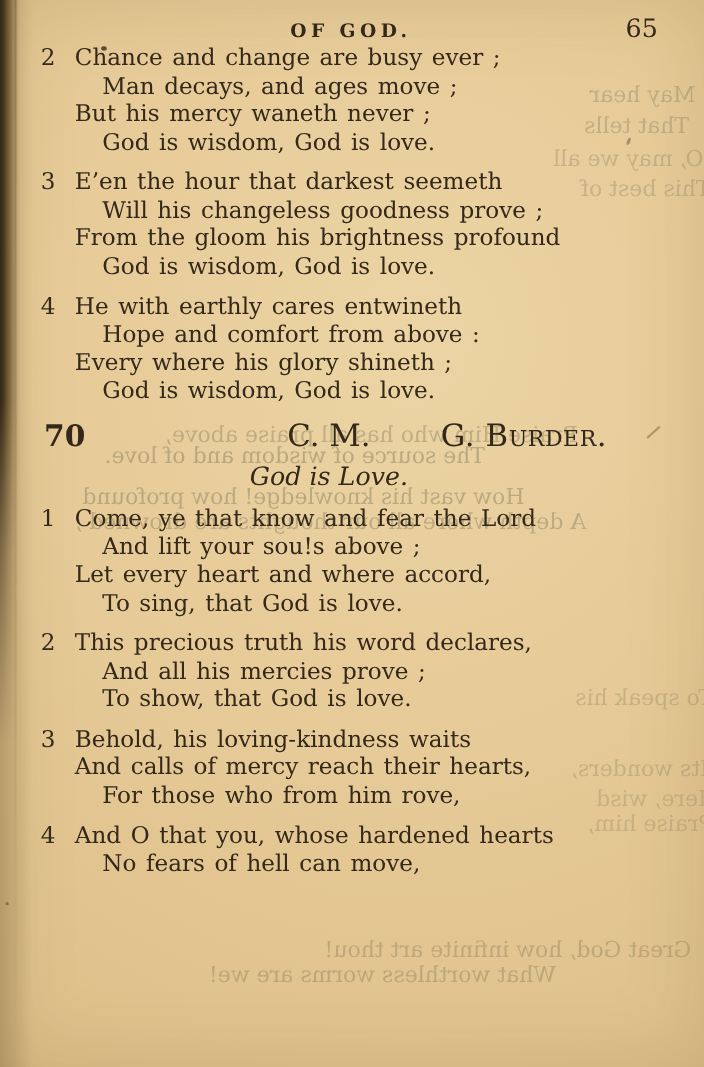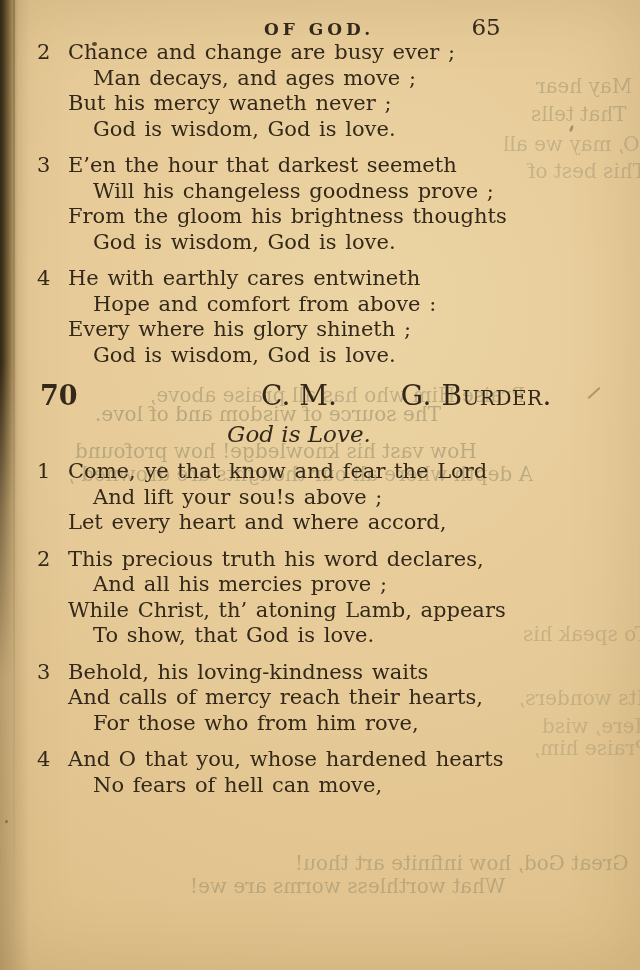"65" .page-number { text-align: center -> right }
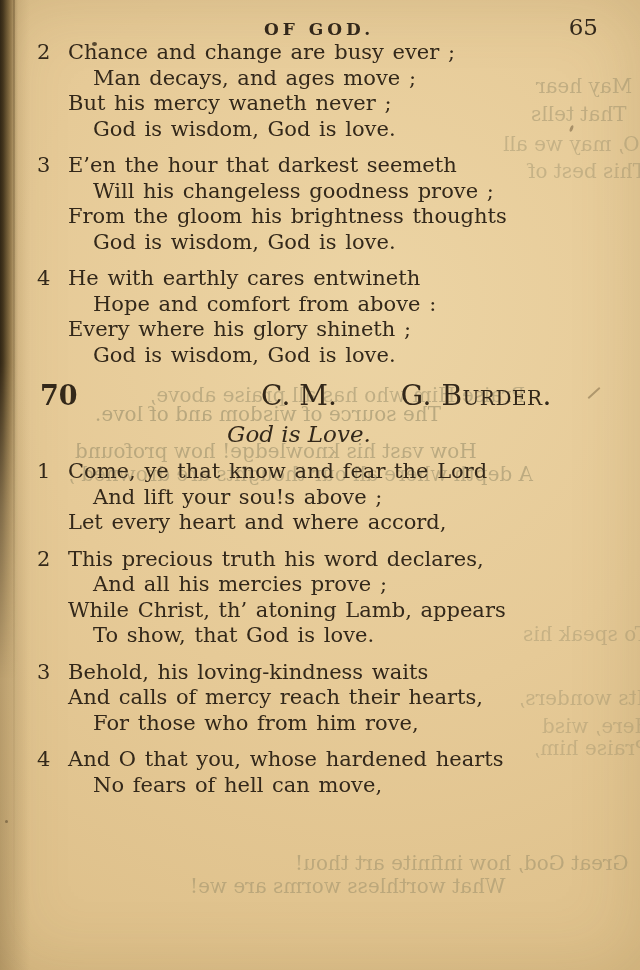"From the gloom his brightness" div.vline { text: thoughts -> profound }
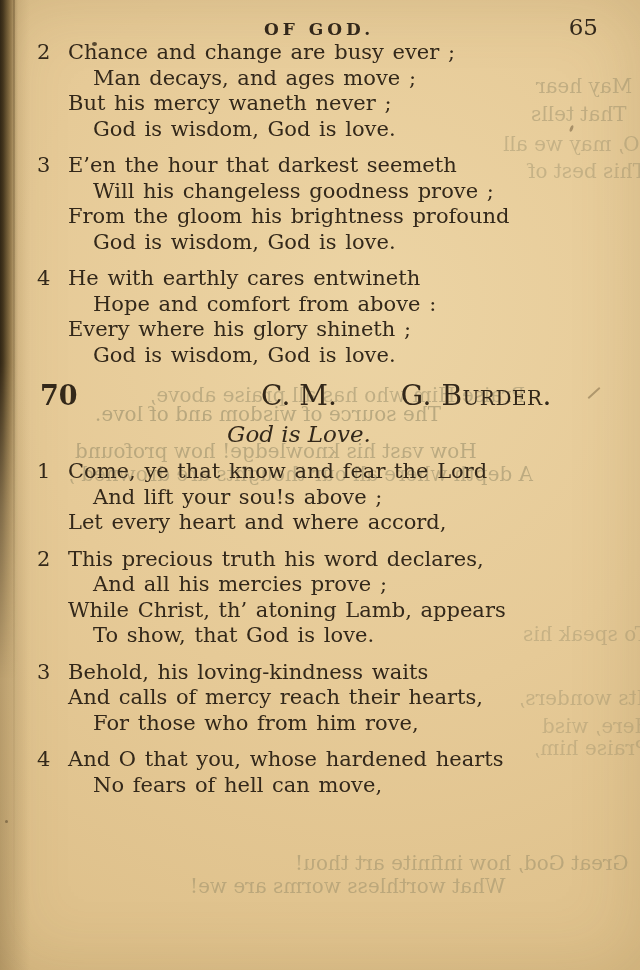"To sing, that God is" div.vline { html: none -> <div>To sing, that God is love.</div> }
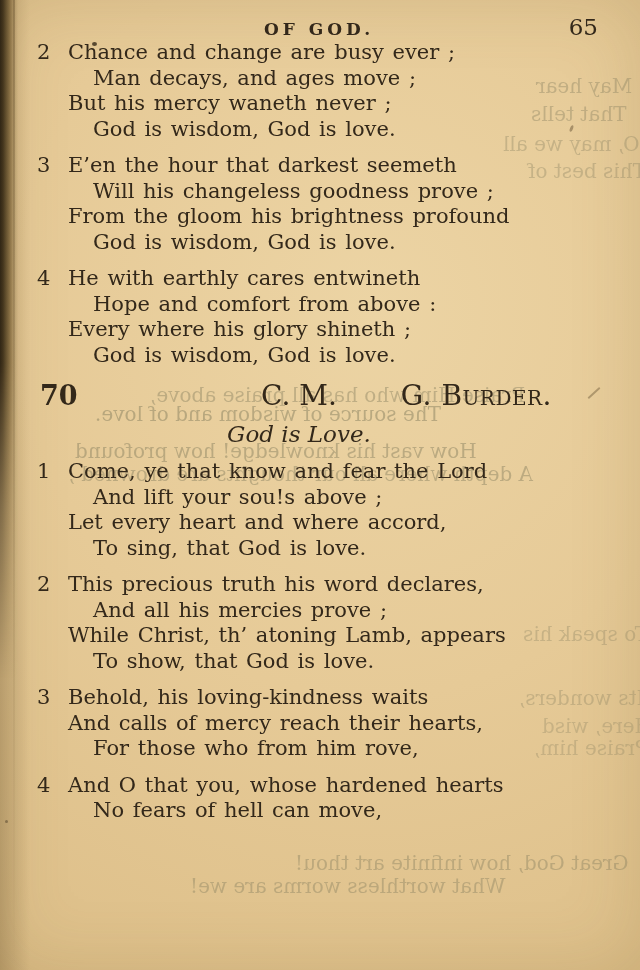"While Christ, th’ atoning Lamb," div.vline { html: <div>While Christ, th’ atoning Lamb, appears</div> -> none }
